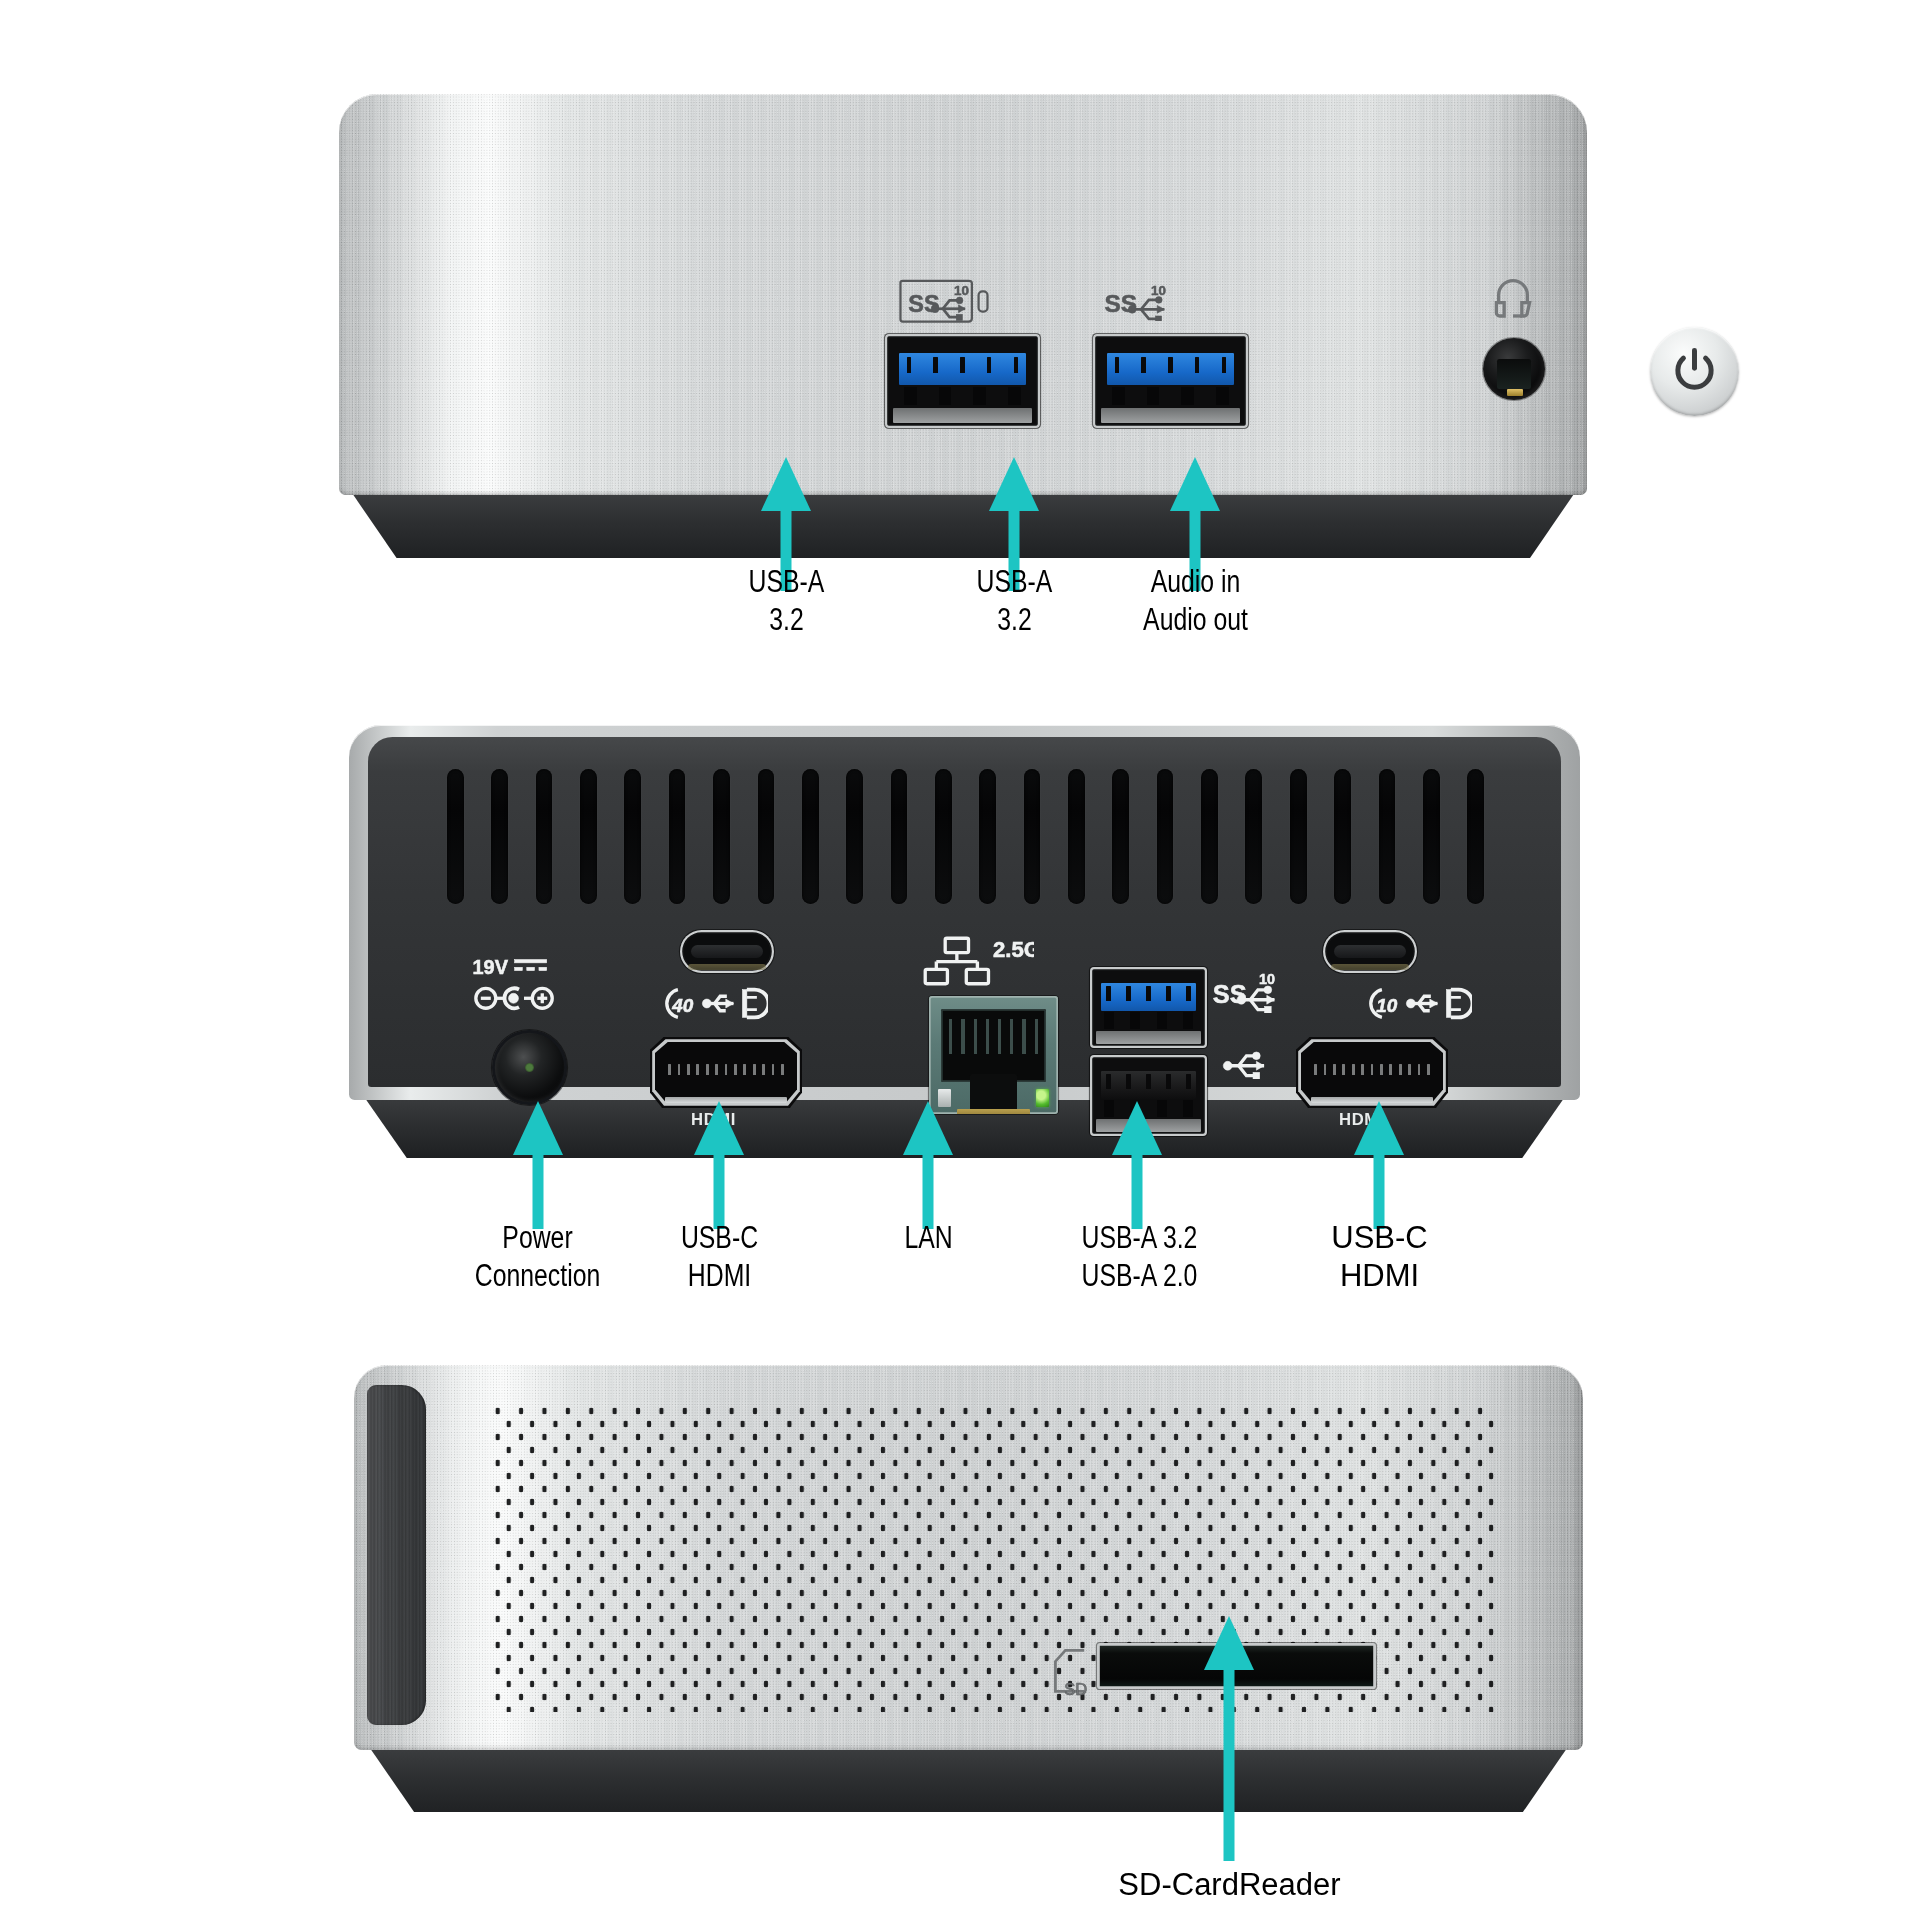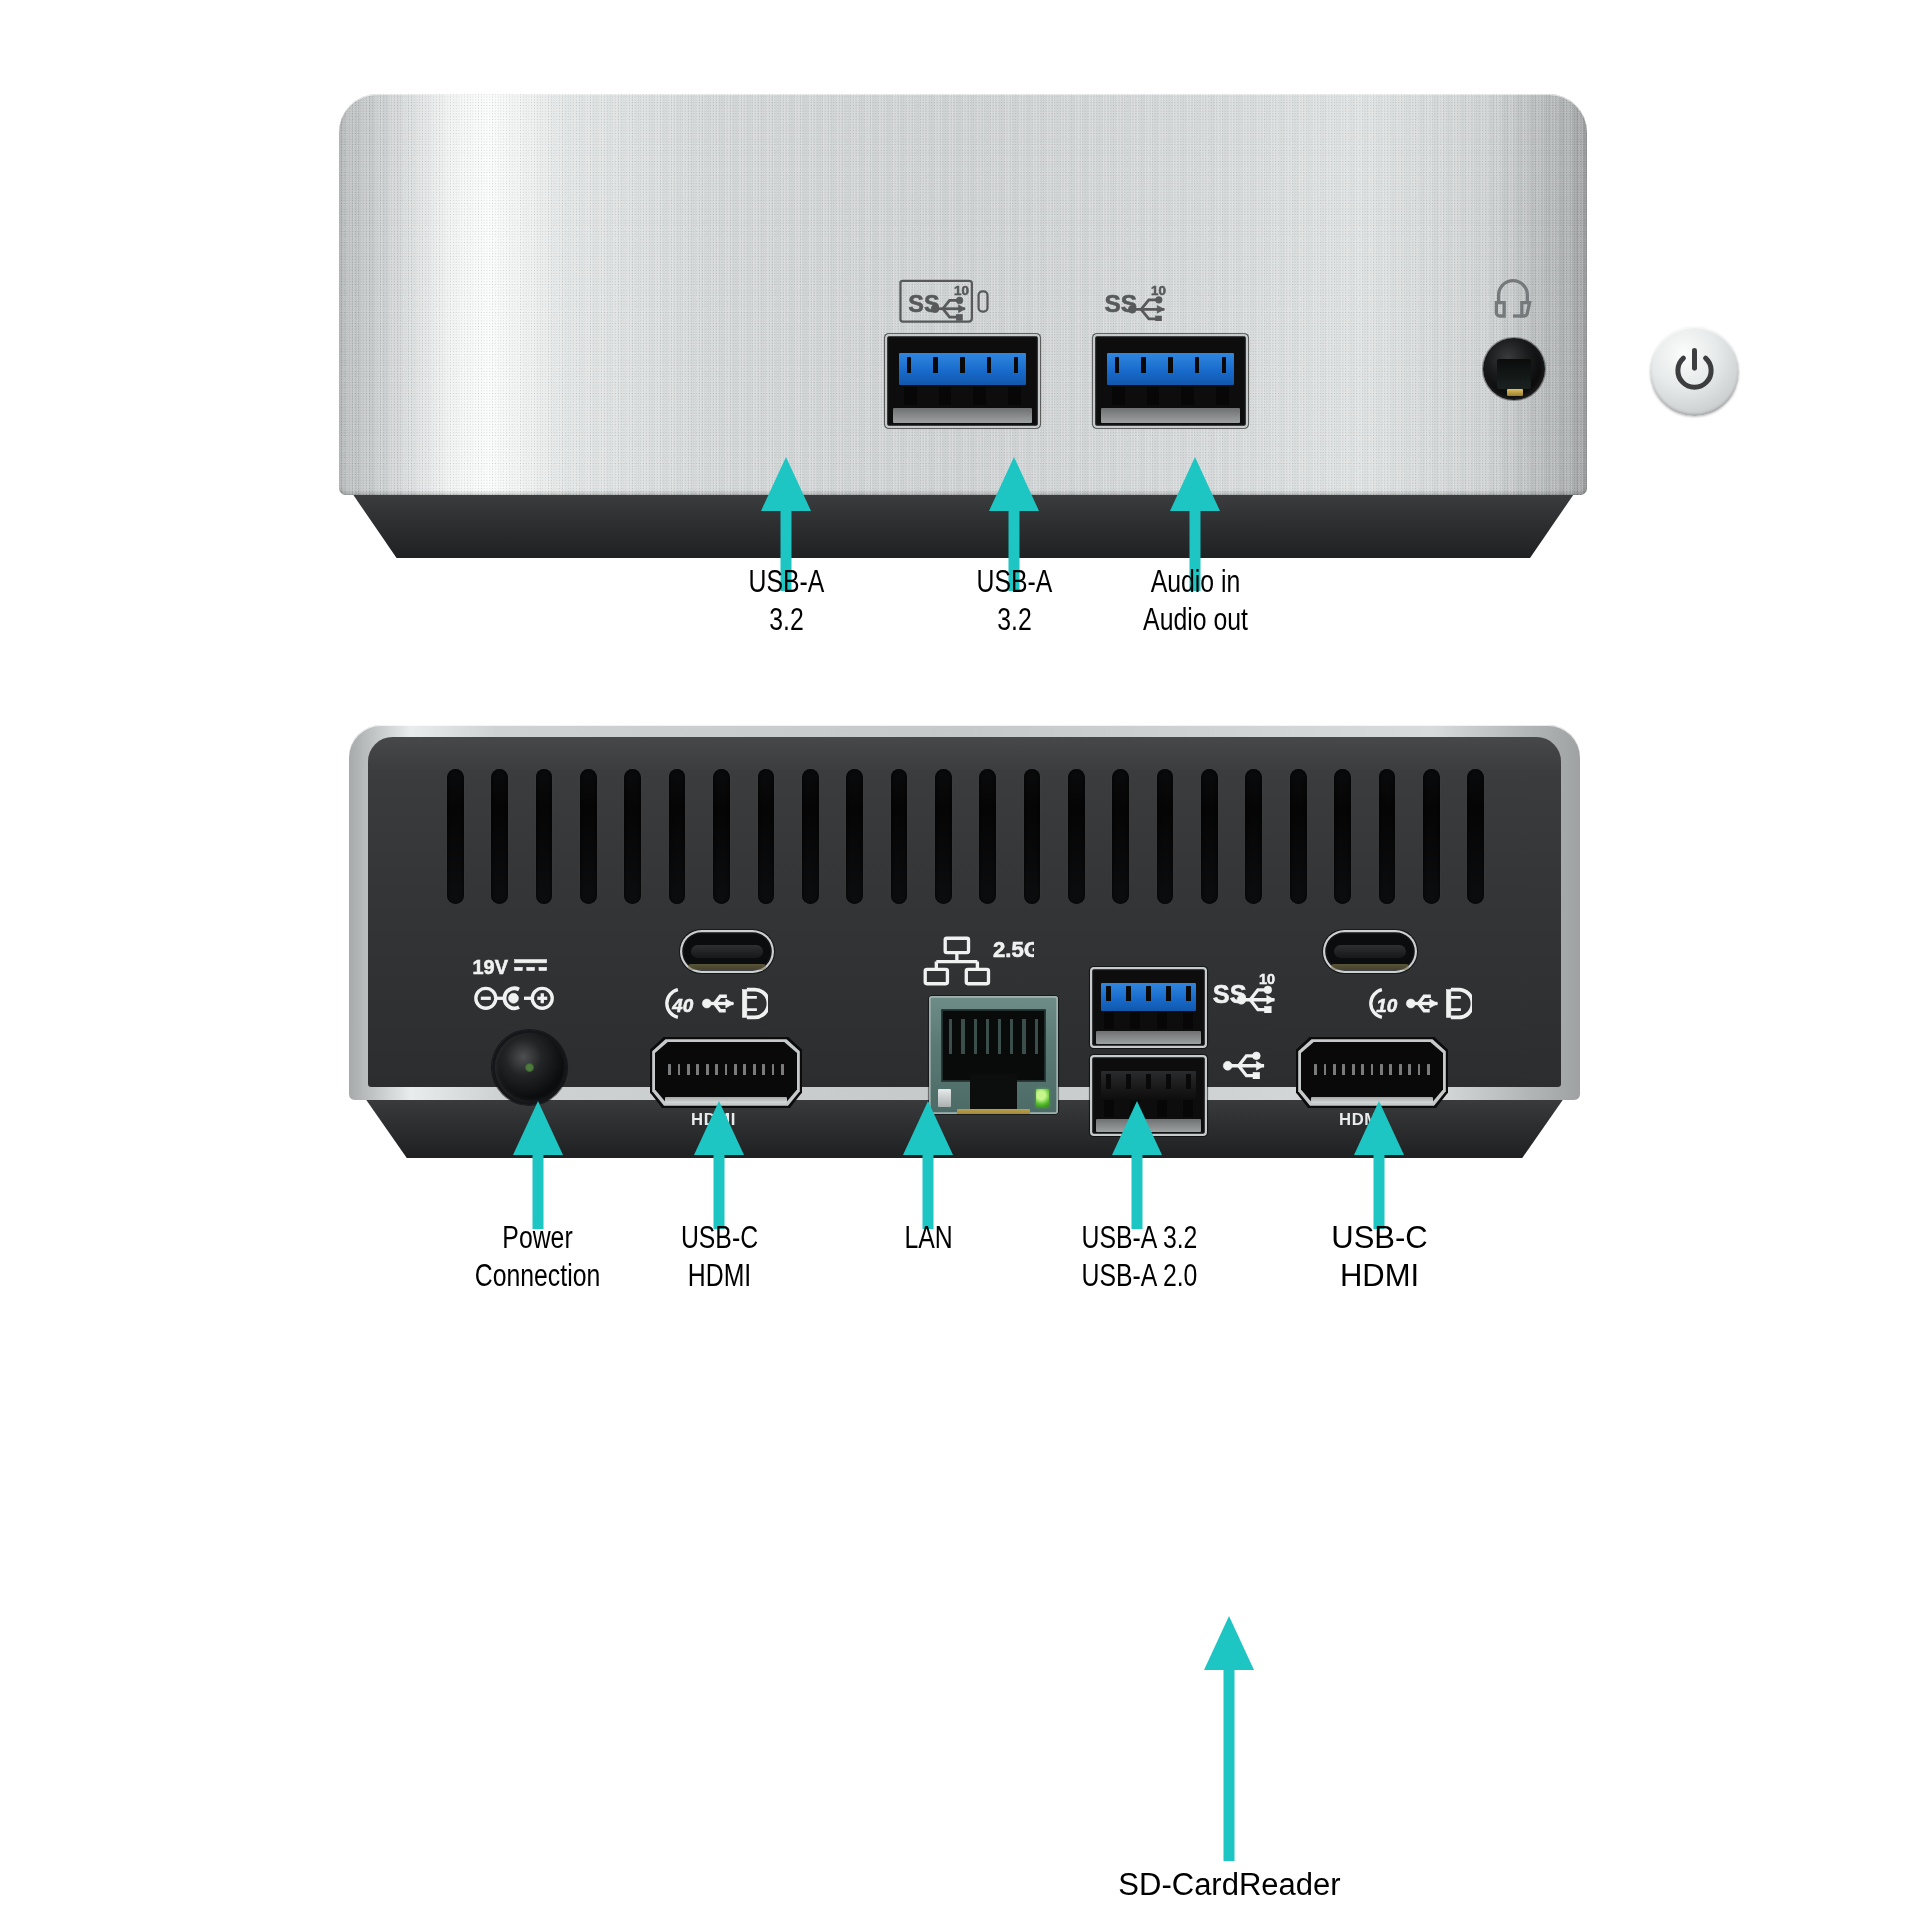"SD" div.panel { html: none -> <div> <div></div> <div></div> <div> <div></div> <div></div> <div></div> <div></div> </div> <div> <svg> <path></path> <text>SD</text> </svg> </div> <div></div> </div> }
